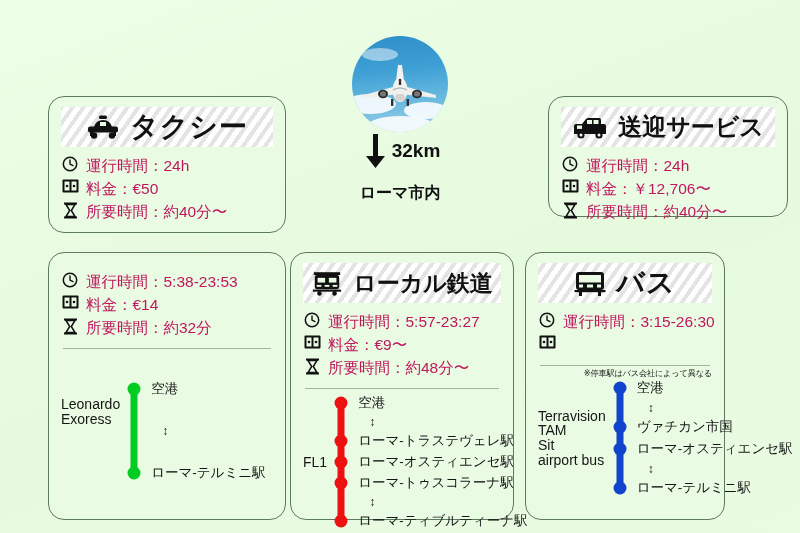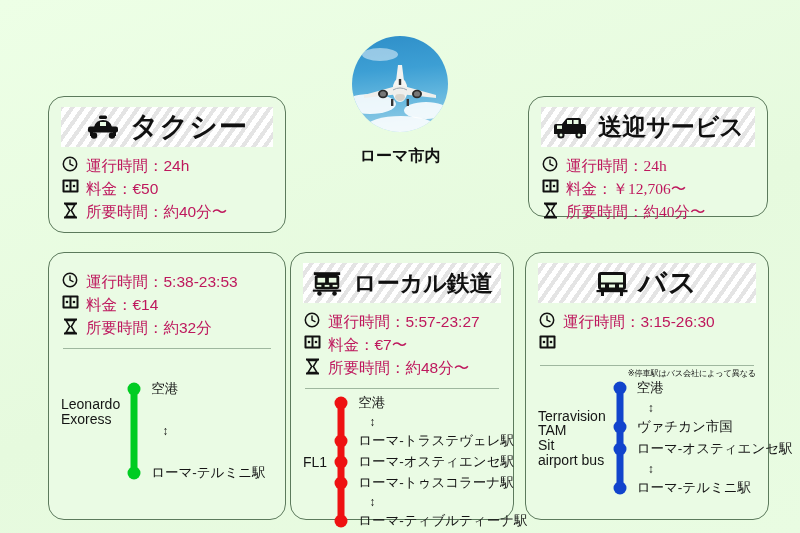"送迎サービス" #card-shuttle { font-family: Liberation Serif, serif -> none; left: 528px -> 548px }
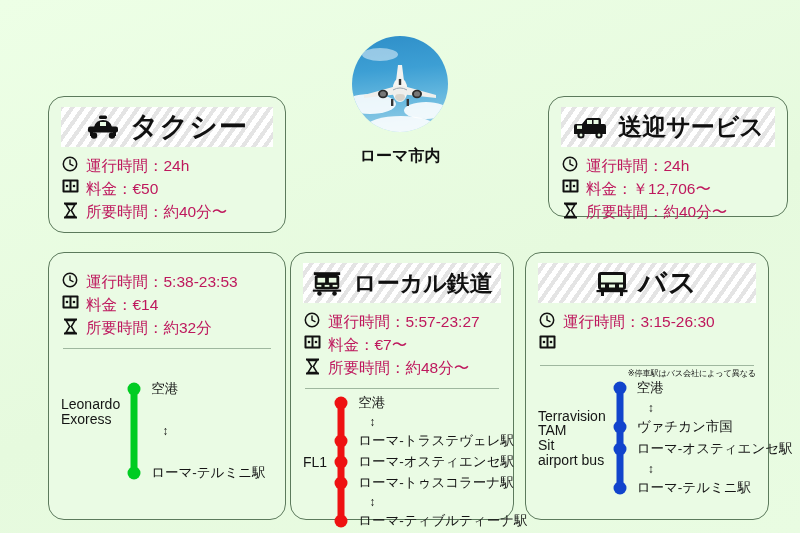"32km" div.arrow-row { html: none -> <div> <svg> <path></path> </svg> <span>32km</span> </div> }
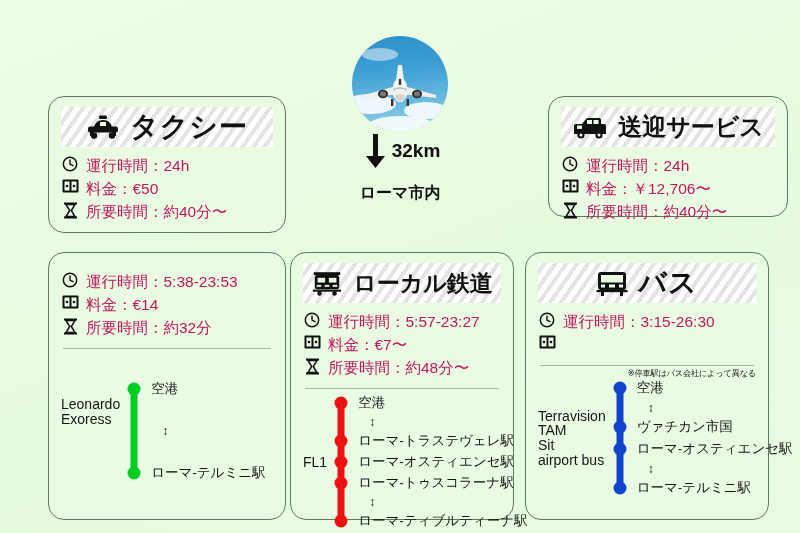"バス" #card-bus { width: 244px -> 200px }
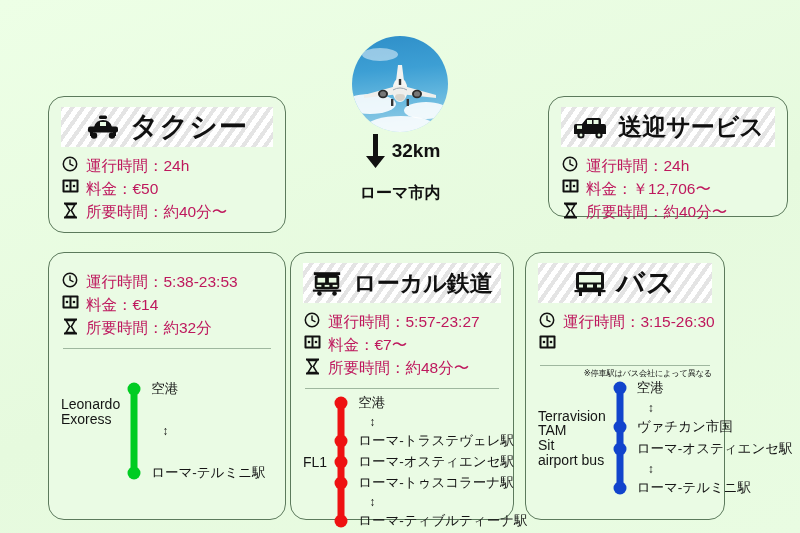"料金：€7〜" span { text: €7 -> €9 }
